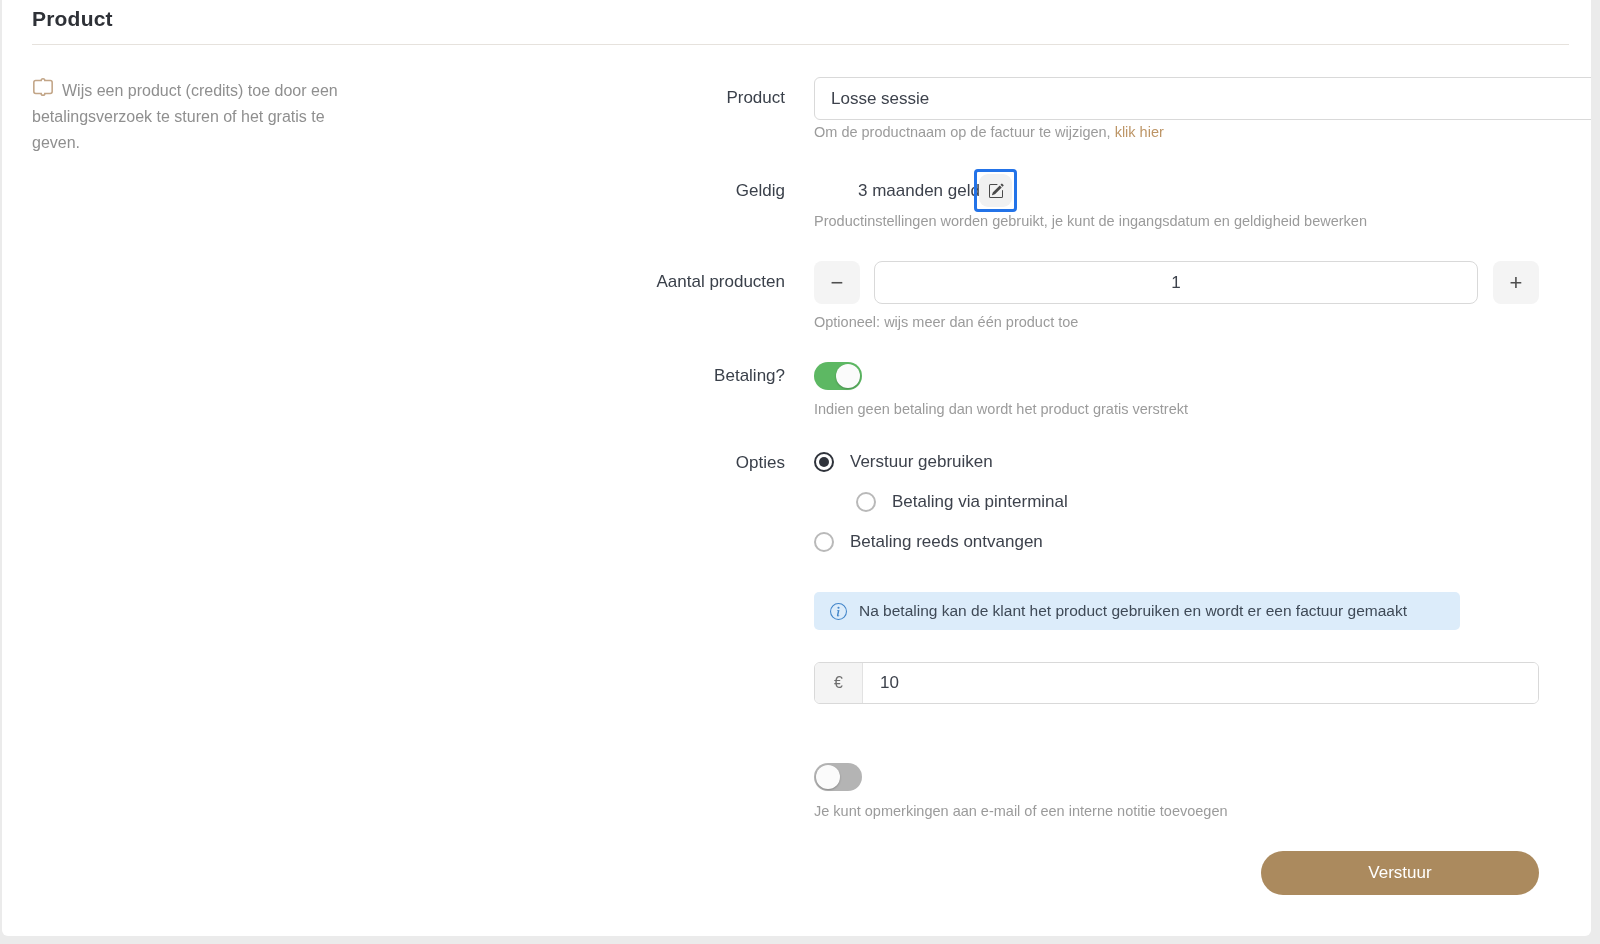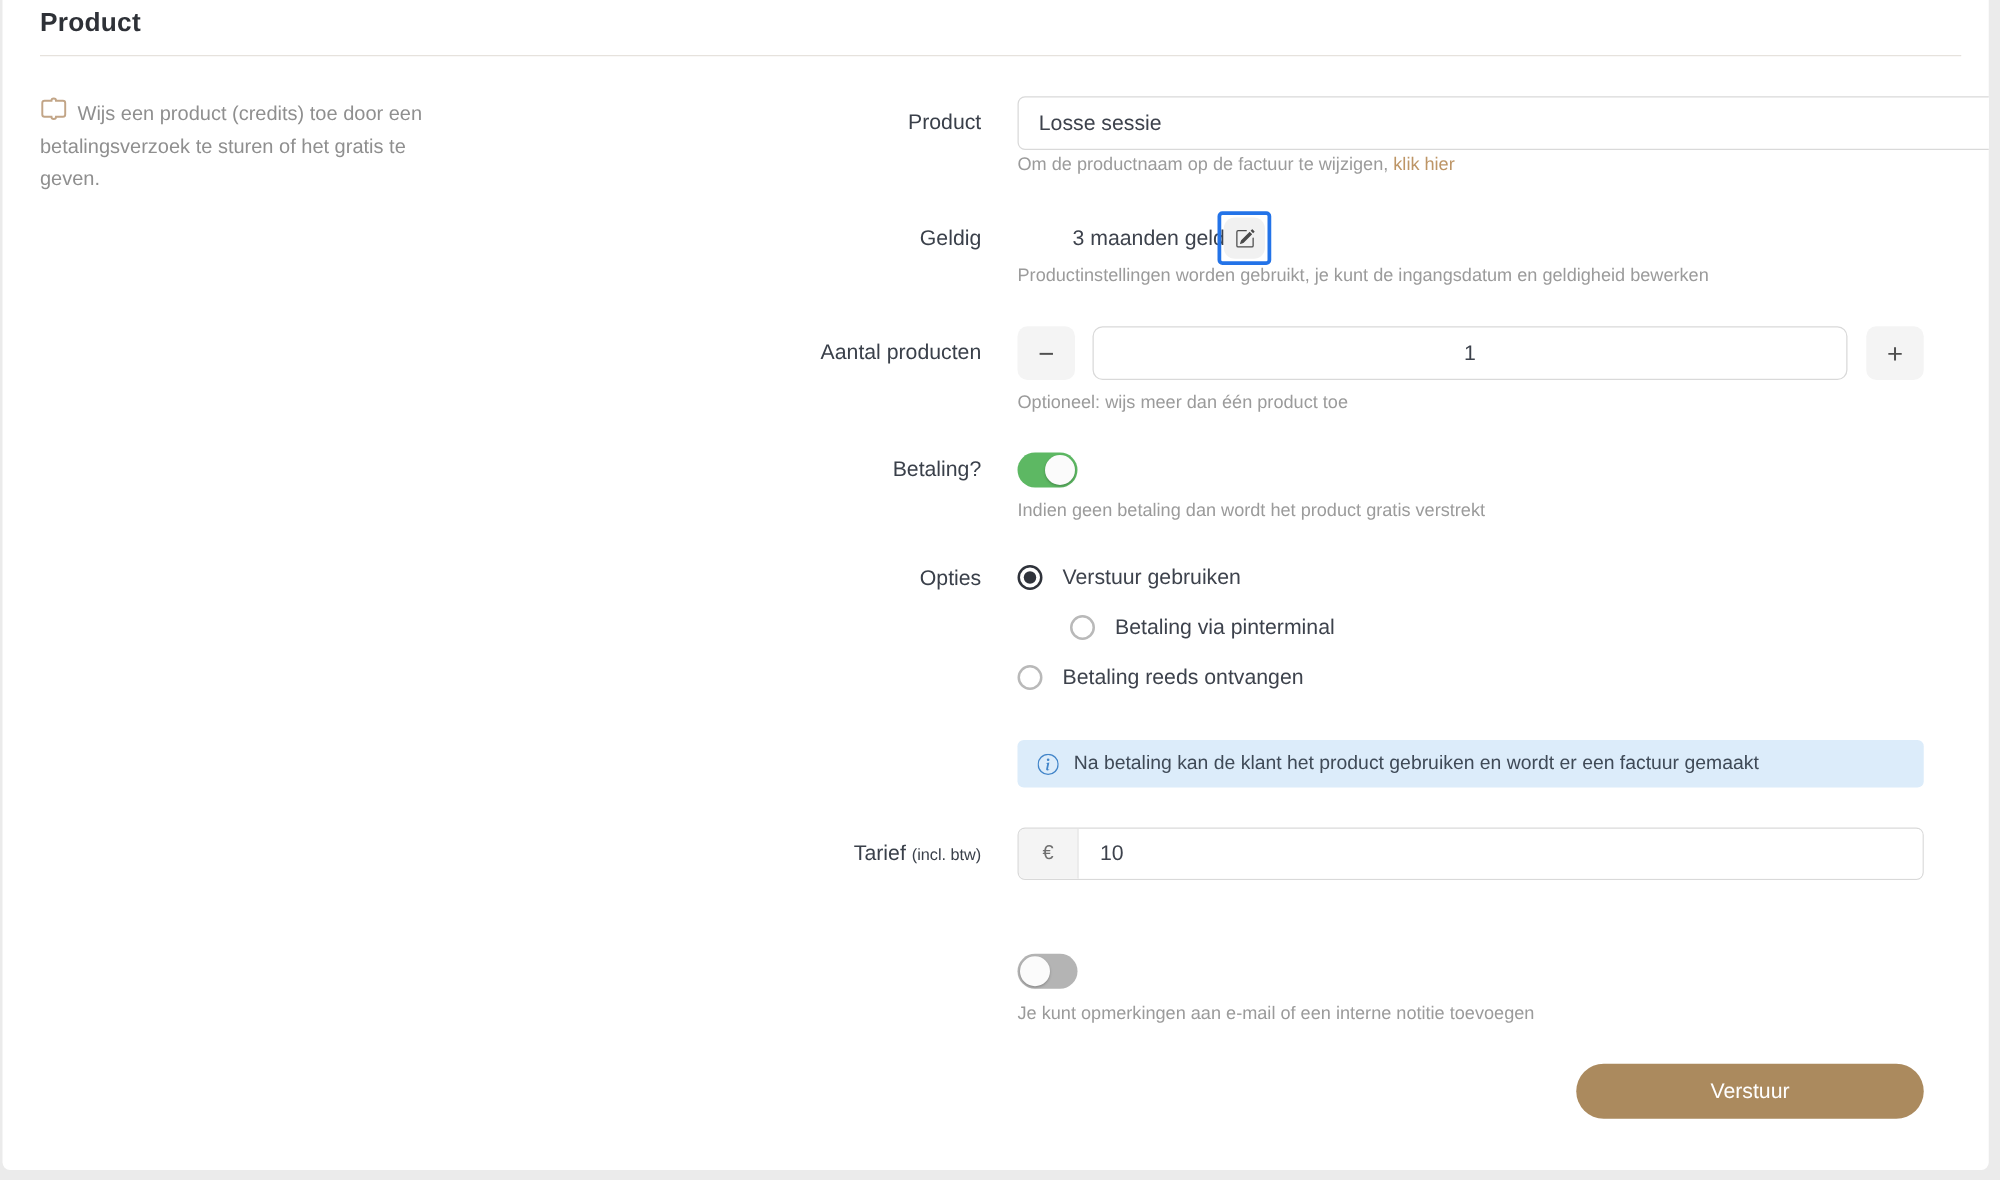"Na betaling kan de klant" .info-banner { width: 725px -> 646px }
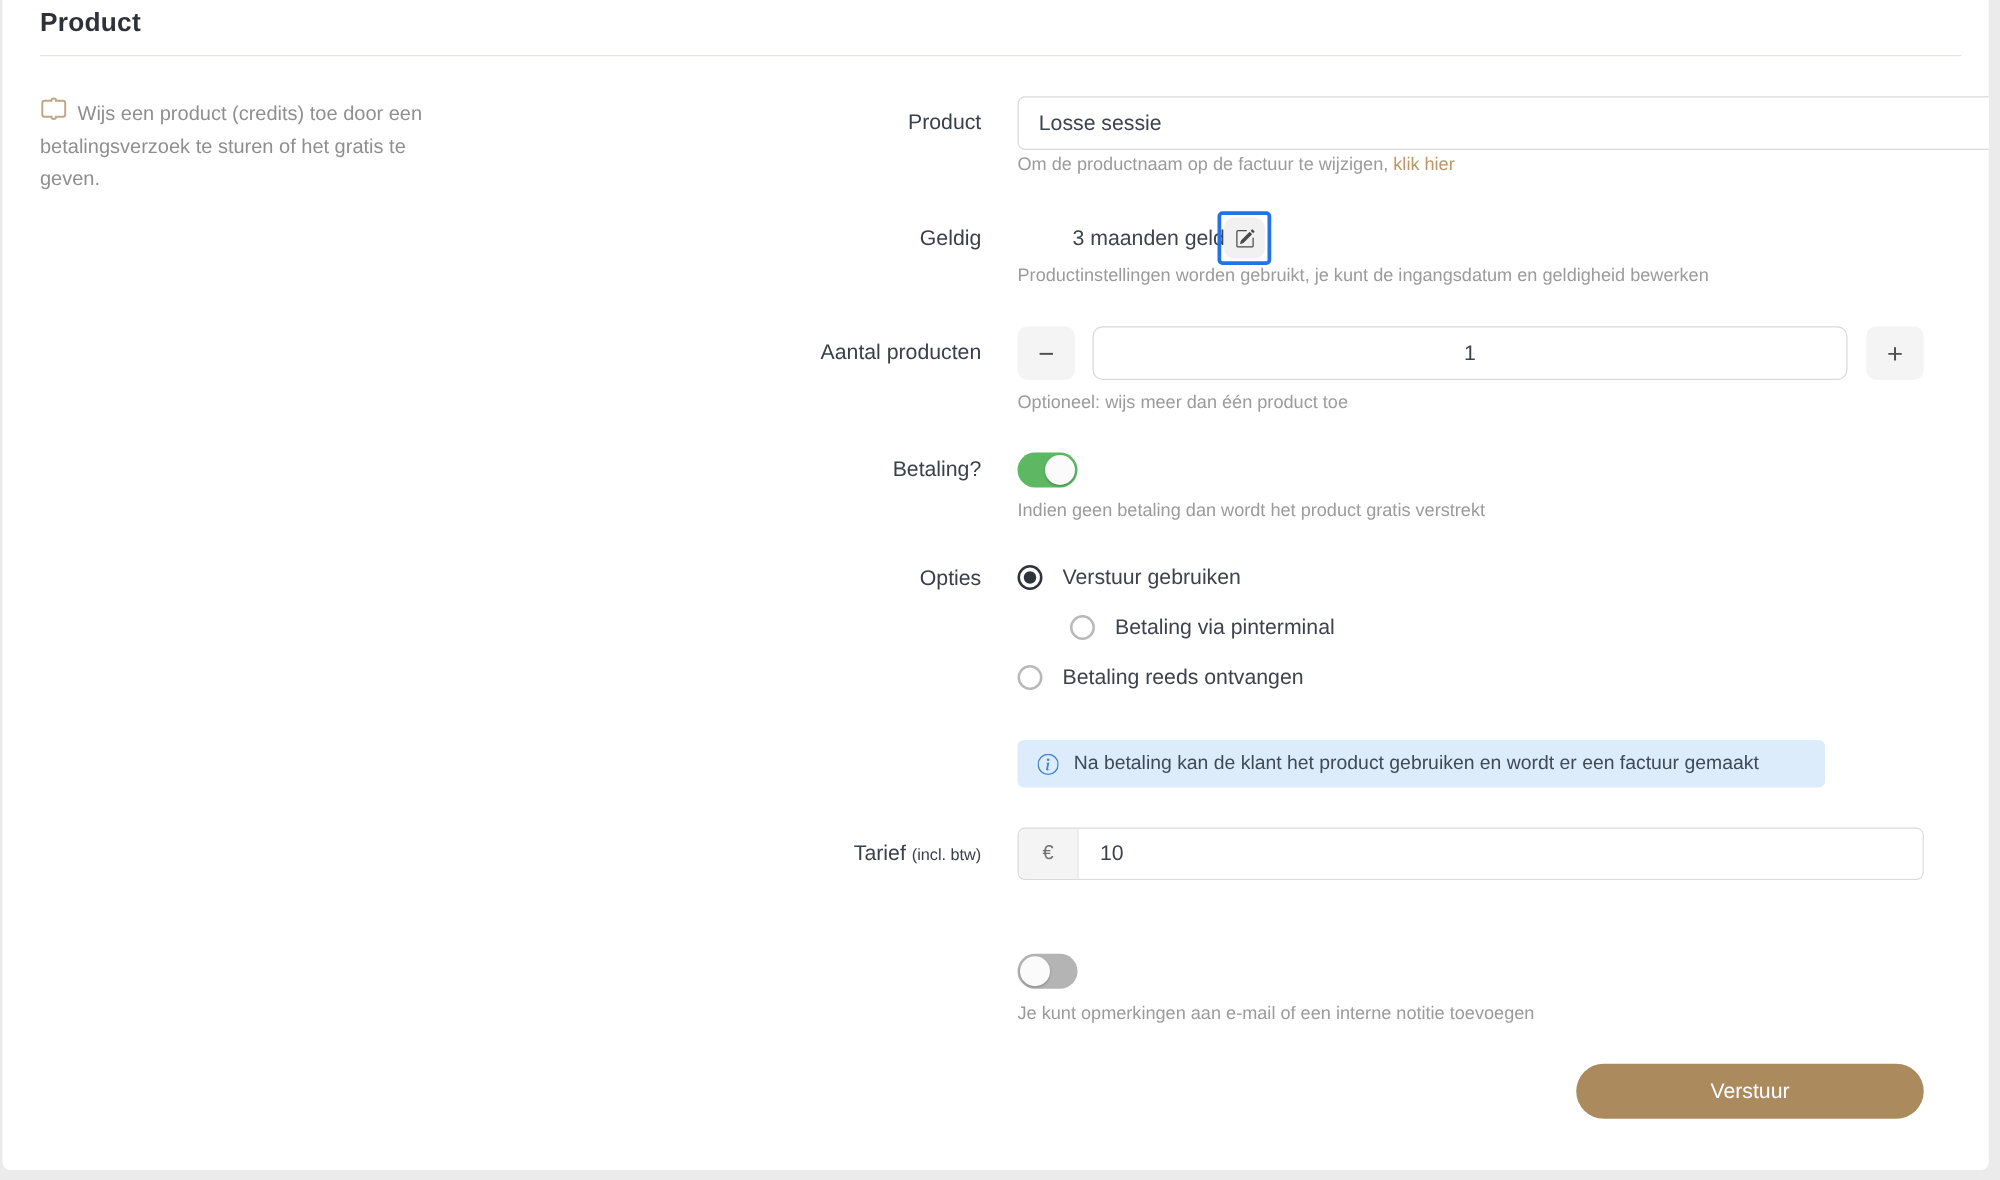"Tarief (incl. btw)" div.lbl { html: <div><span>Tarief</span> <small>(incl. btw)</small></div> -> none }
